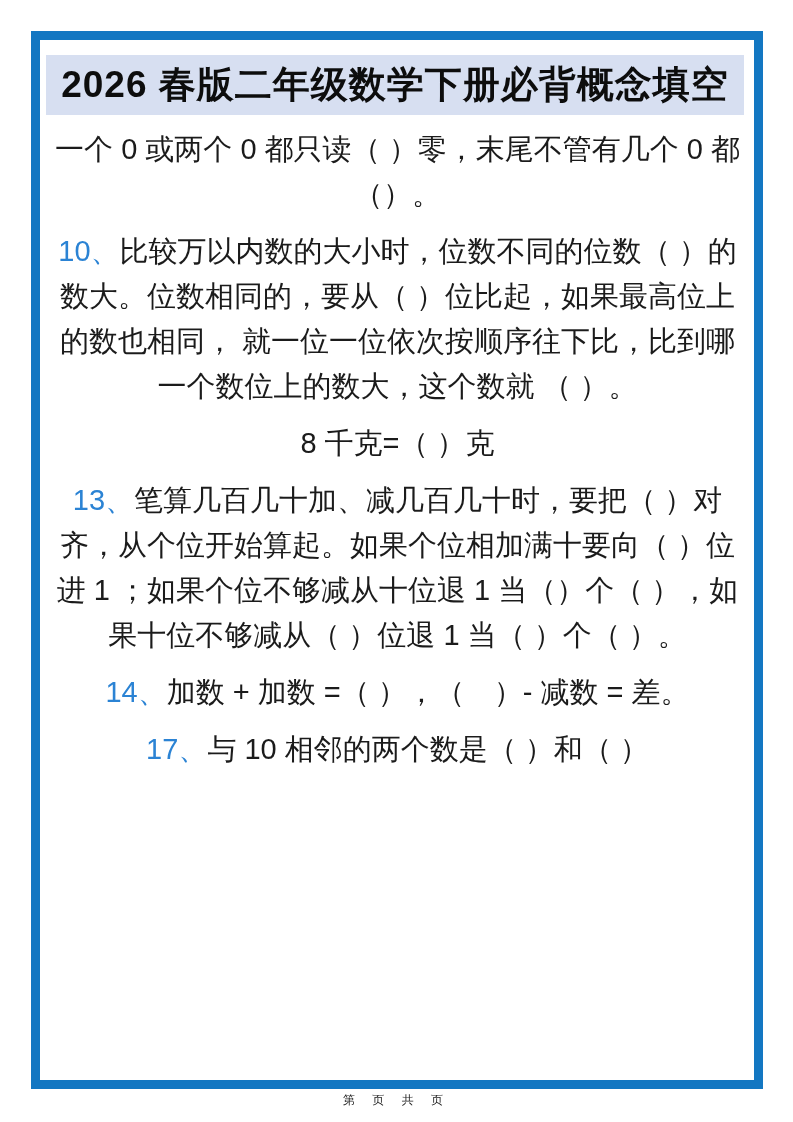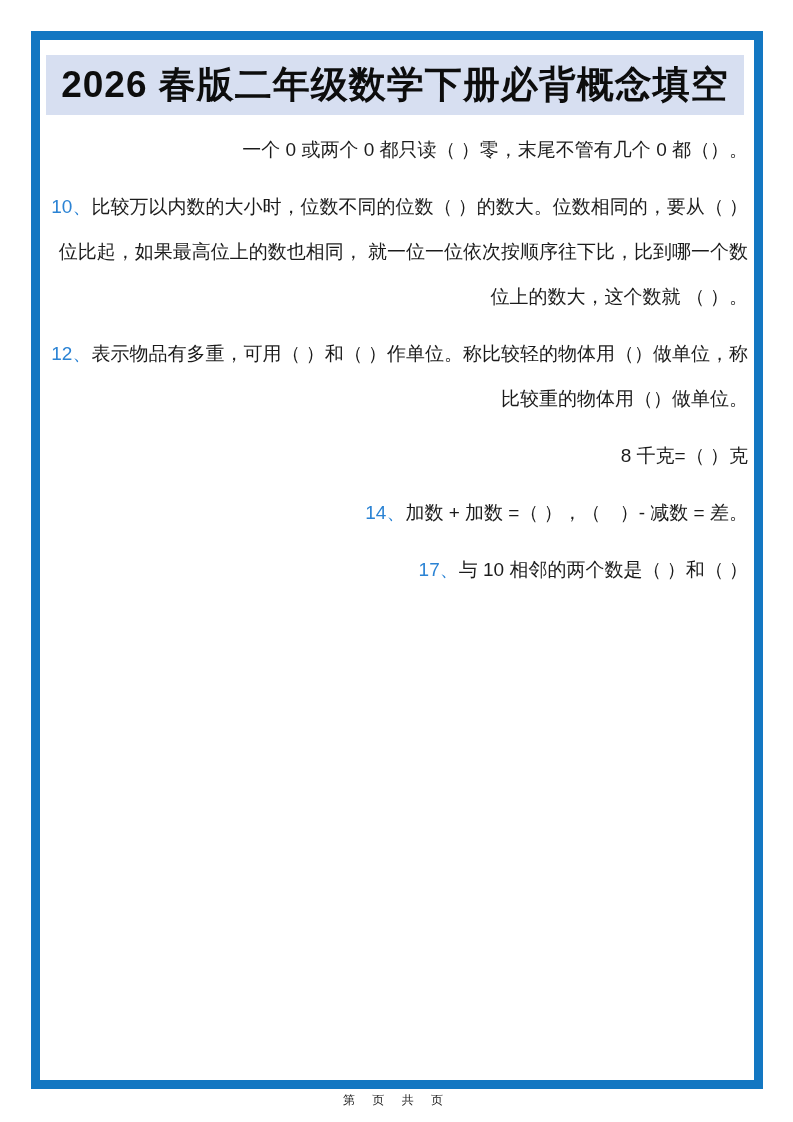"一个 0 或两个 0 都只读（" .item { font-size: 19px -> 29px; text-align: right -> center }
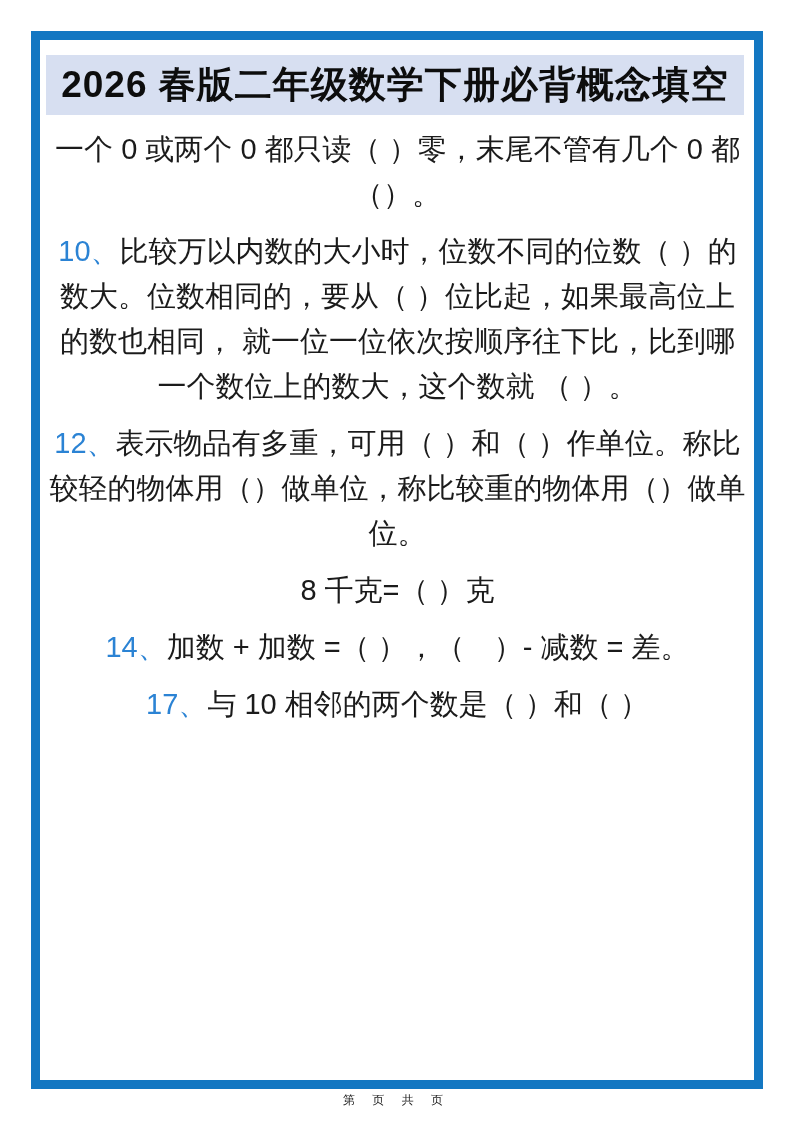"12、表示物品有多重，可用（ ）和（" p.item { html: <p><span>12、</span><span>表示物品有多重，可用（ ）和（ ）作单位。称比较轻的物体用（）做单位，称比较重的物体用（）做单位。</span></p> -> none }
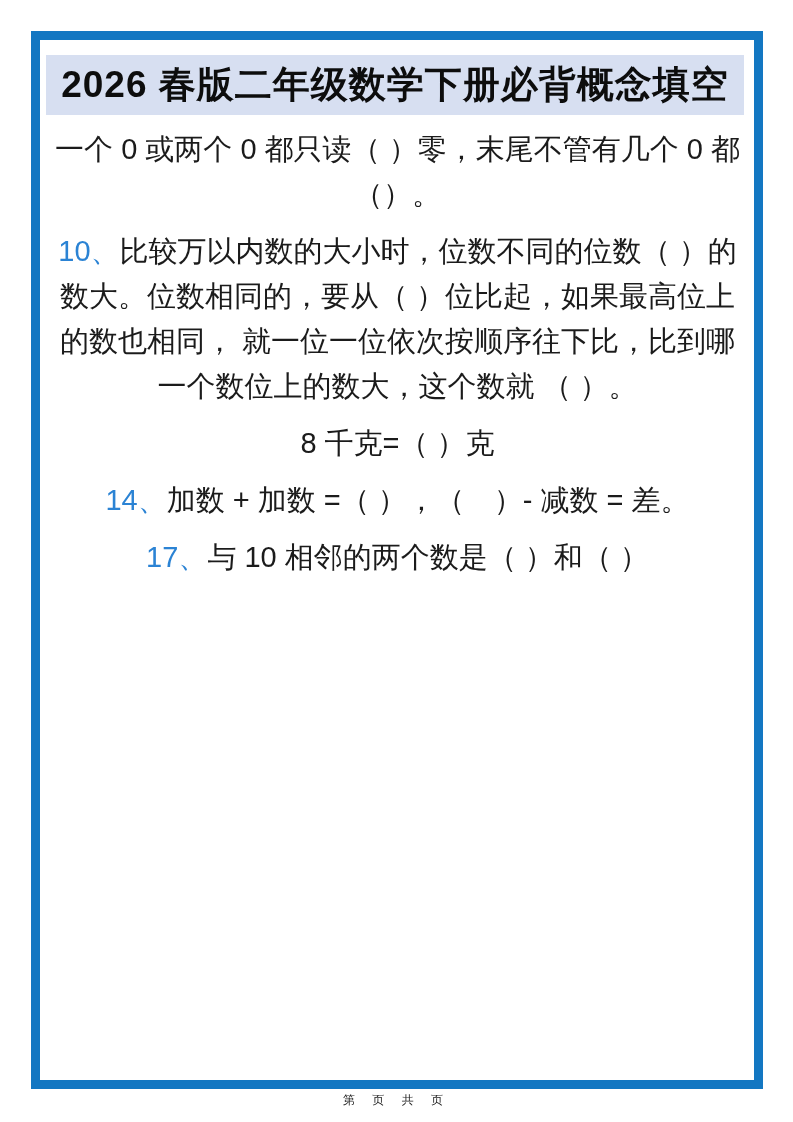"13、笔算几百几十加、减几百几十时，要把（" p.item { html: none -> <p><span>13、</span><span>笔算几百几十加、减几百几十时，要把（ ）对齐，从个位开始算起。如果个位相加满十要向（ ）位进 1 ；如果个位不够减从十位退 1 当（）个（ ），如果十位不够减从（ ）位退 1 当（ ）个（ ）。</span></p> }
